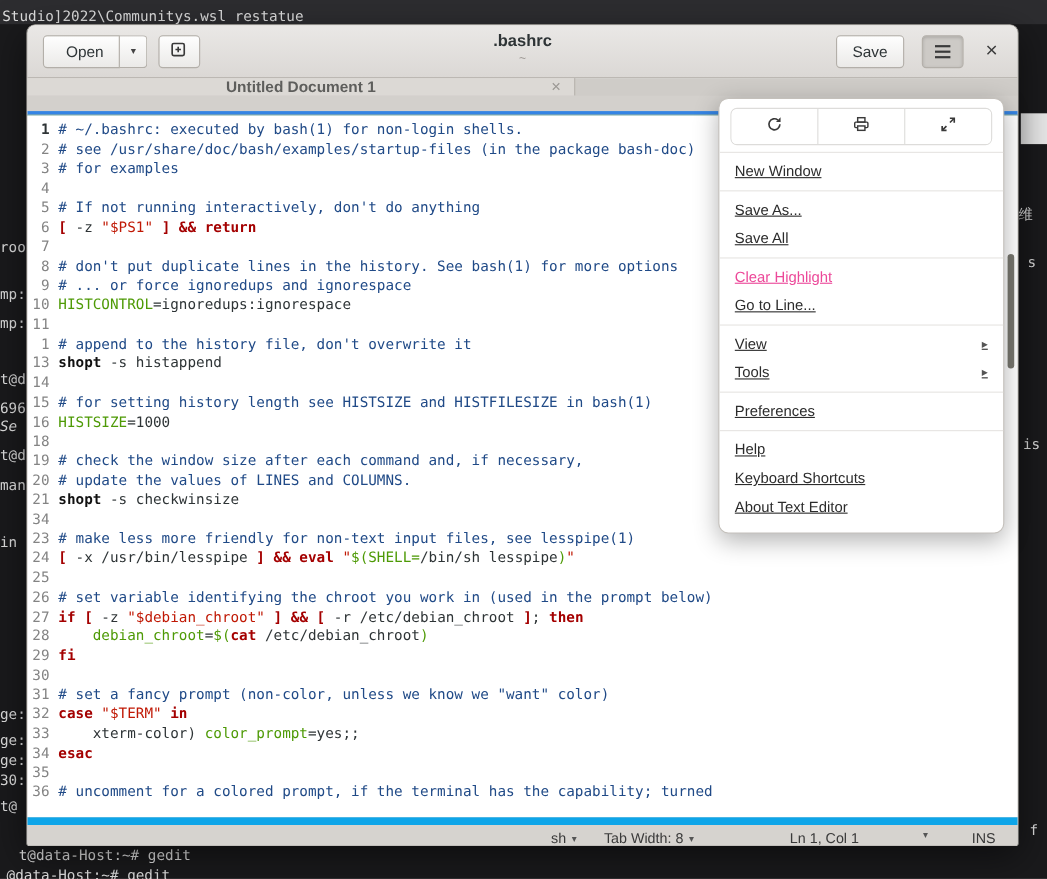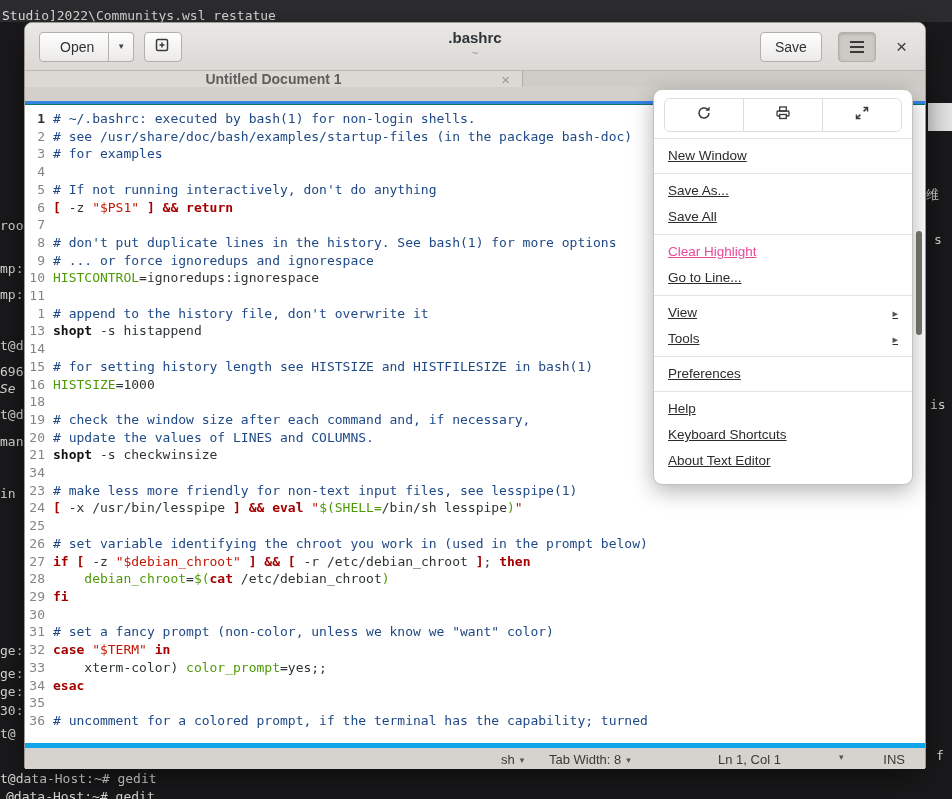"sh" .statusbar { border-top: 5px solid #0ea5e9 -> 7px solid #0ea5e9 }
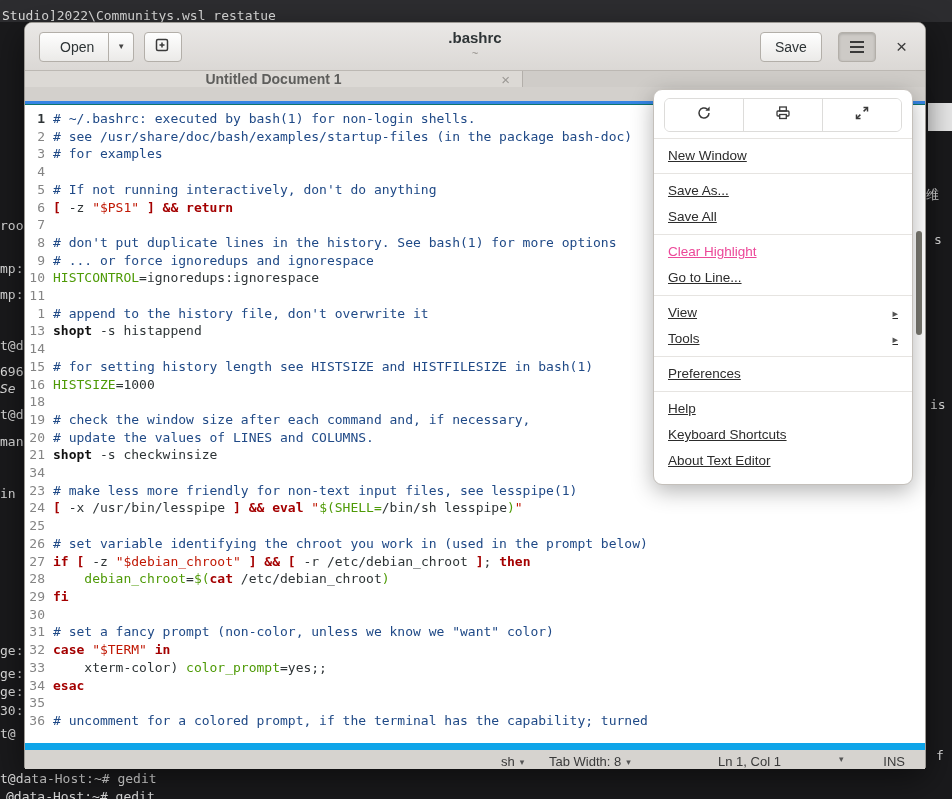"t@data-Host:~# gedit" span.frag { left: 0px -> 17px }
